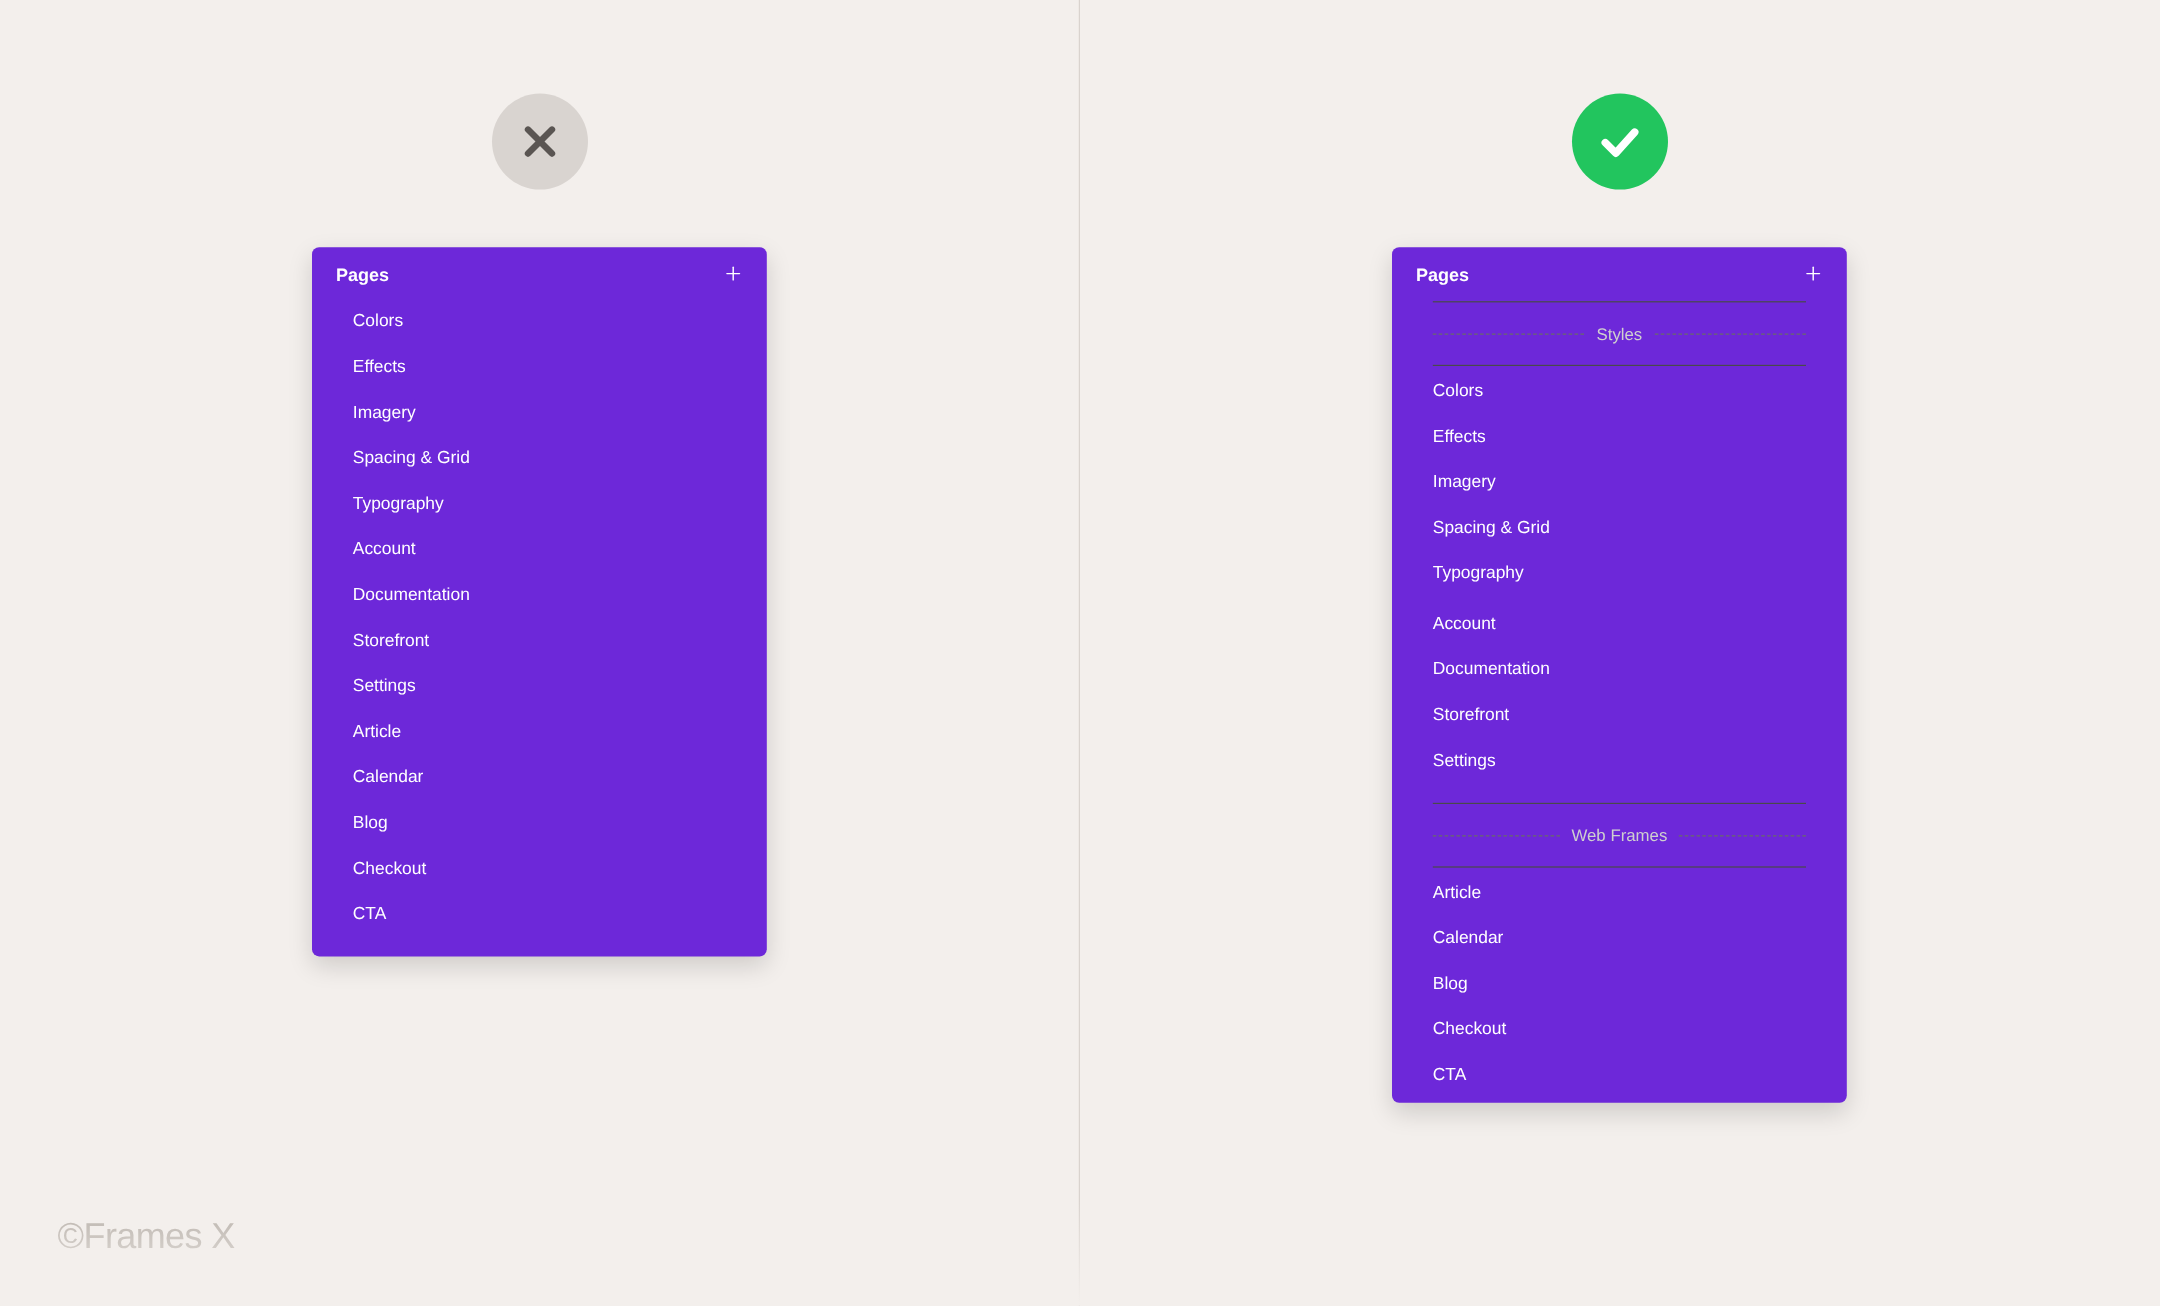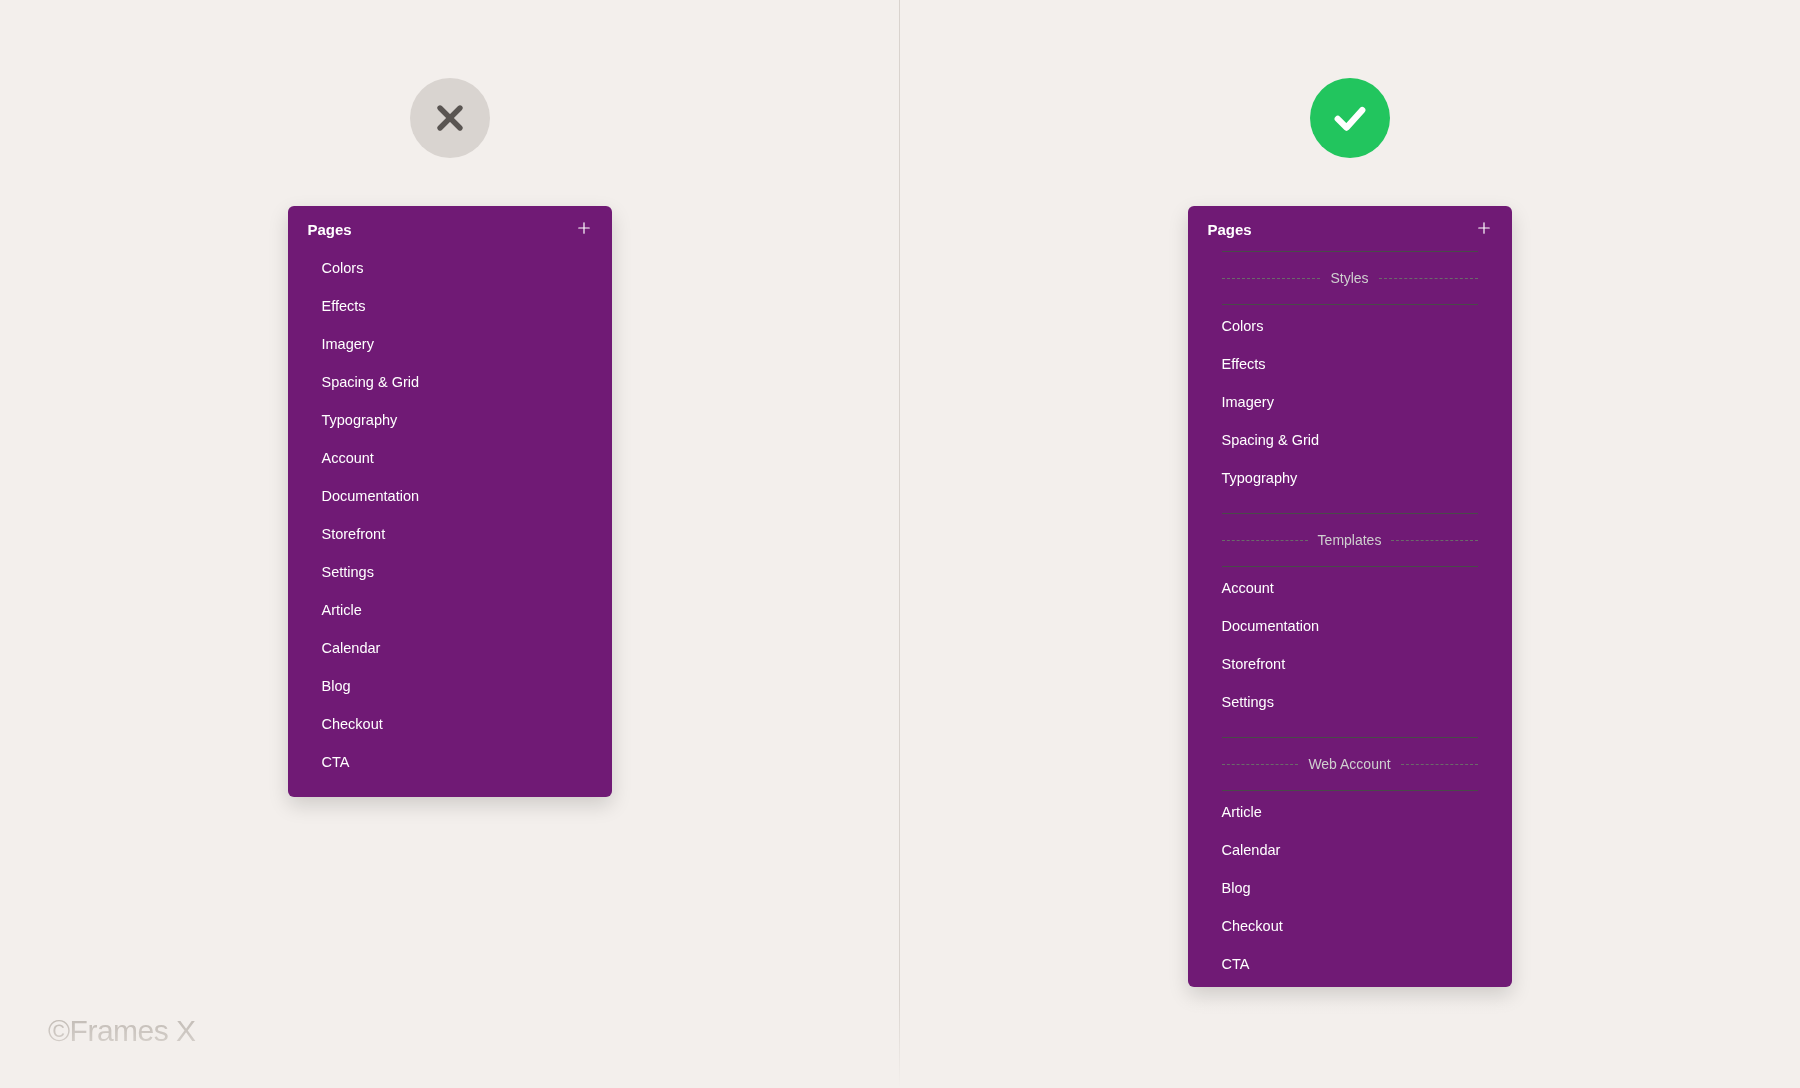"Pages" .panel { background: #701a75 -> #6d28d9; width: 324px -> 379px }
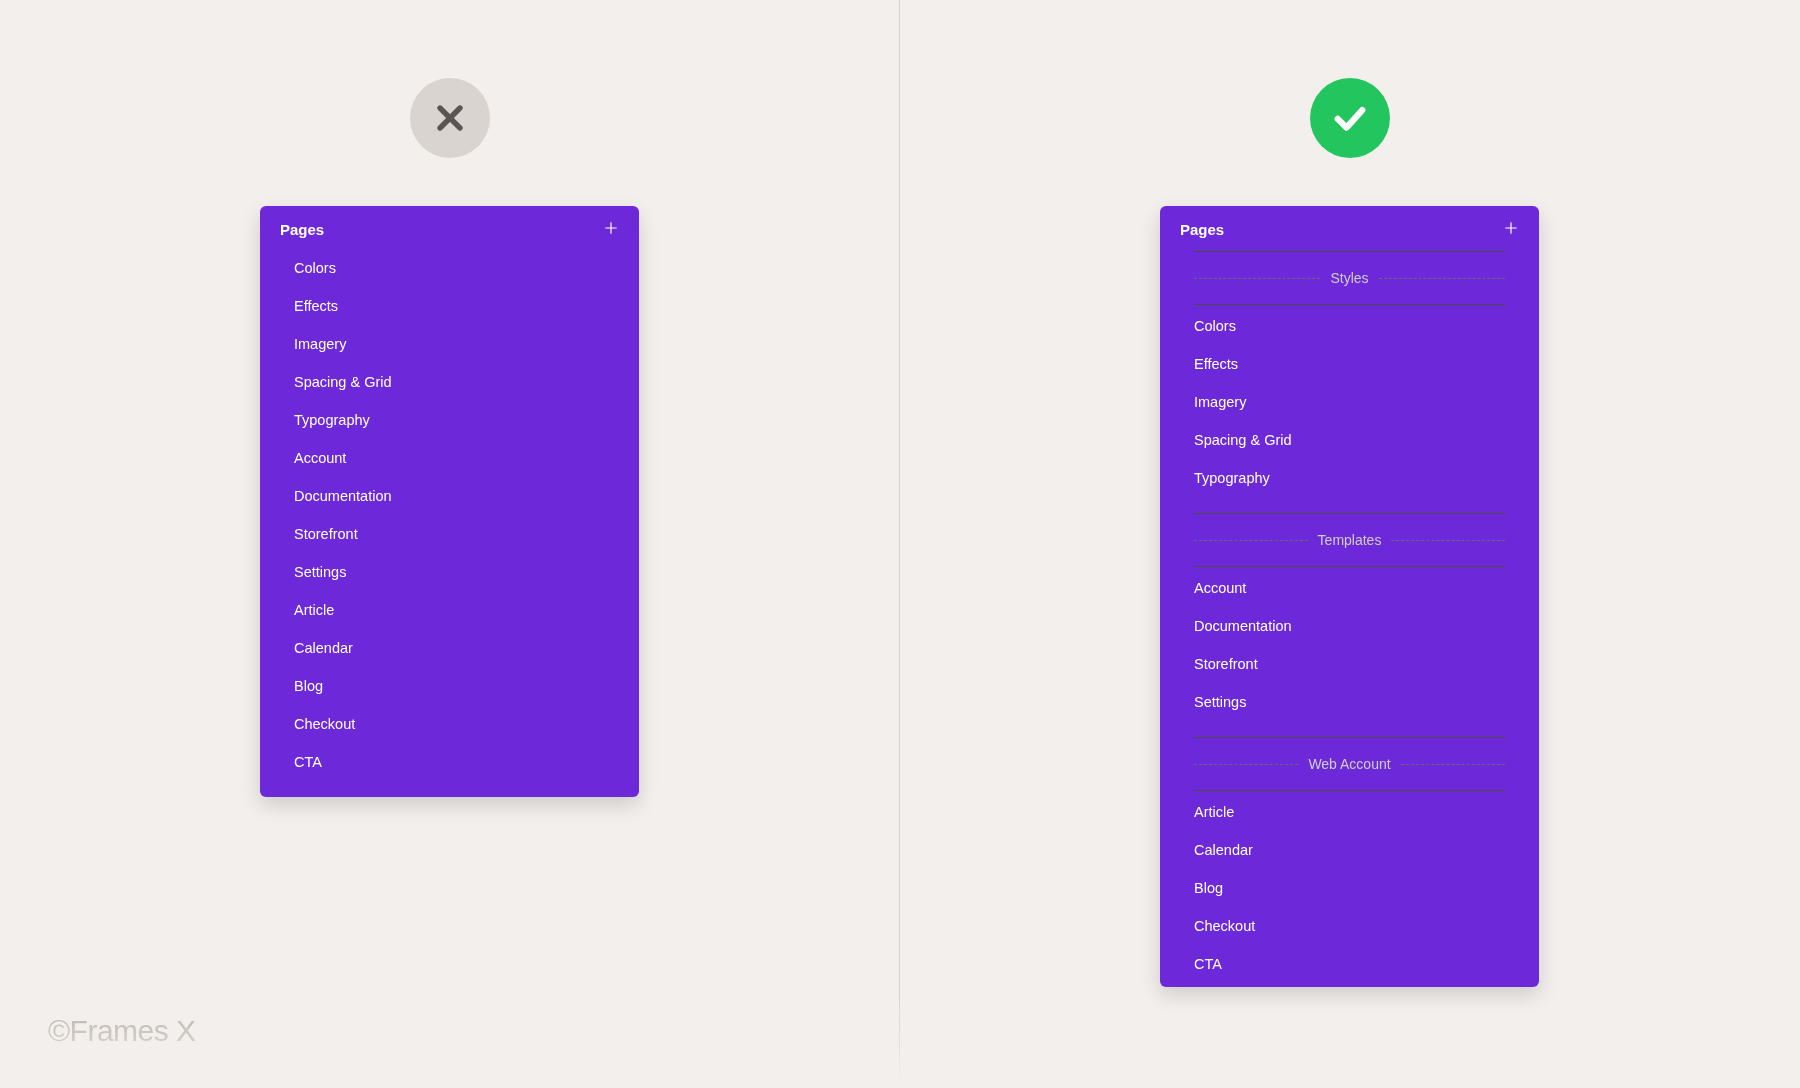"Templates" div.section-header { html: <div> <div></div> <div> <div></div> <div>Templates</div> <div></div> </div> <div></div> </div> -> none }
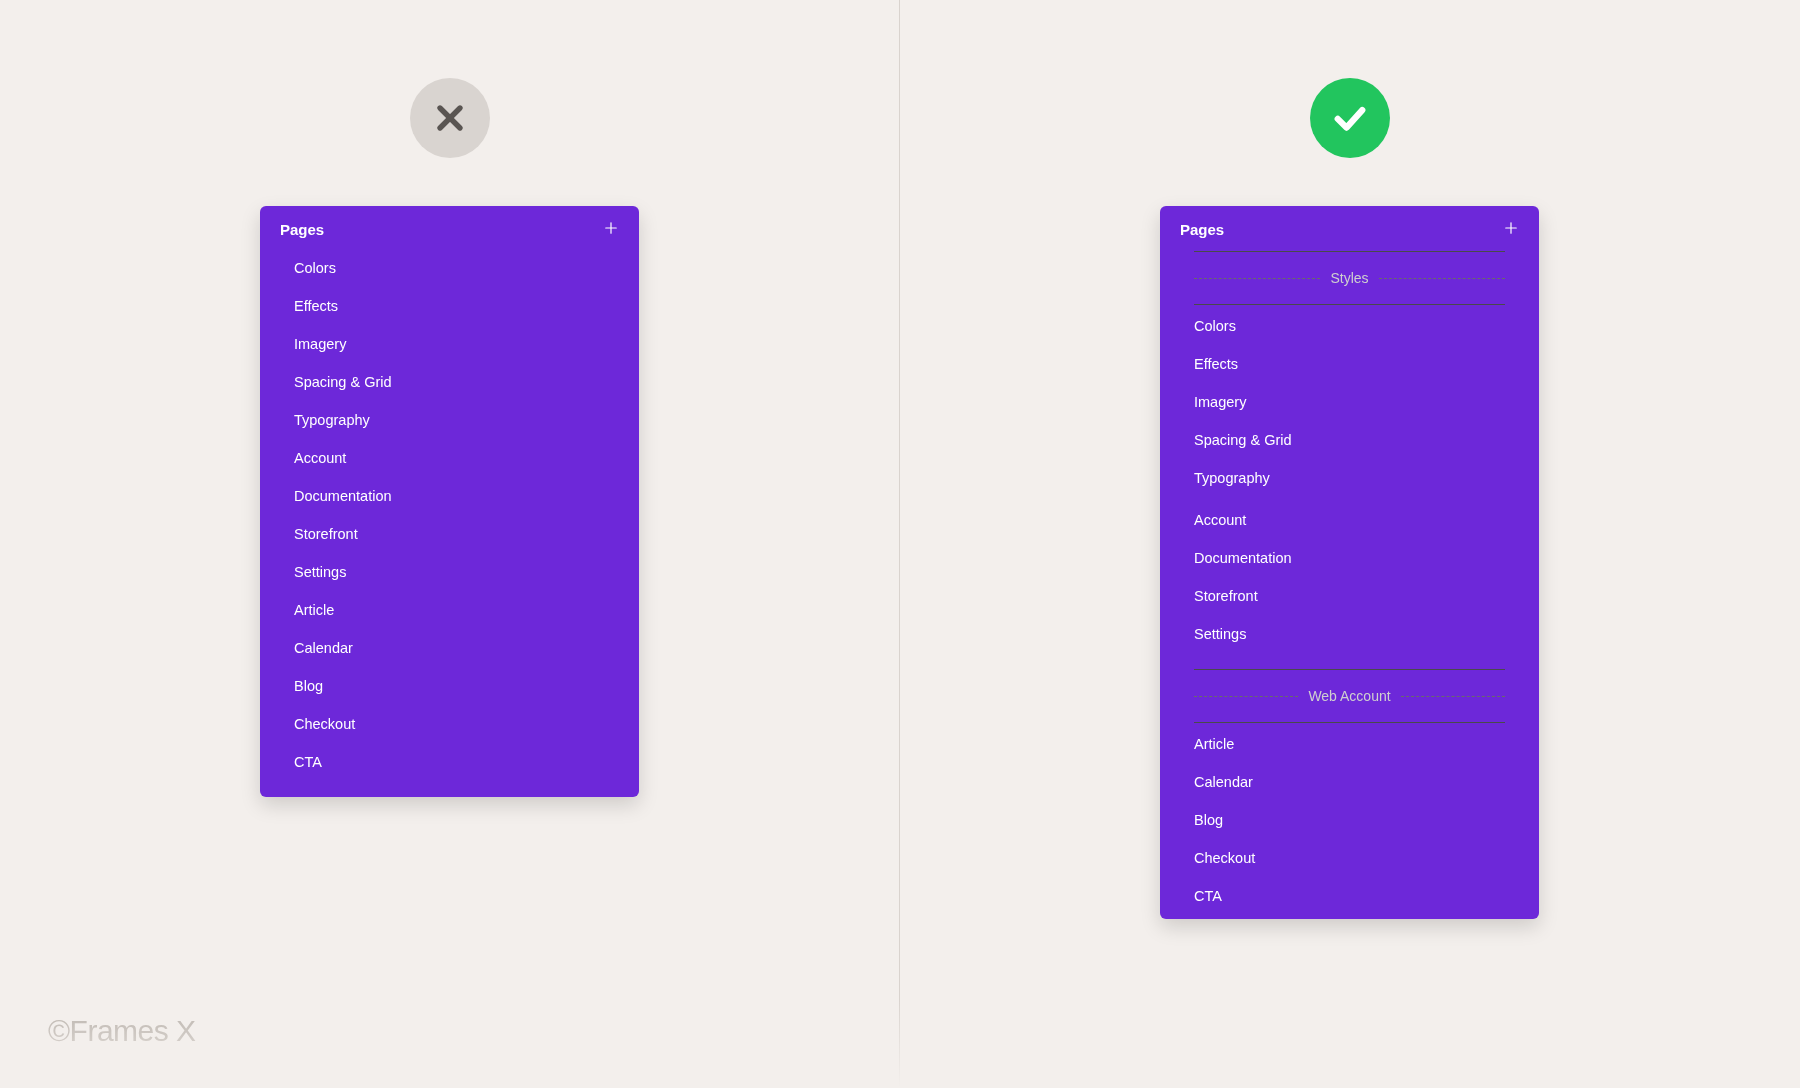"Web Account" div.section-label { text: Account -> Frames }
